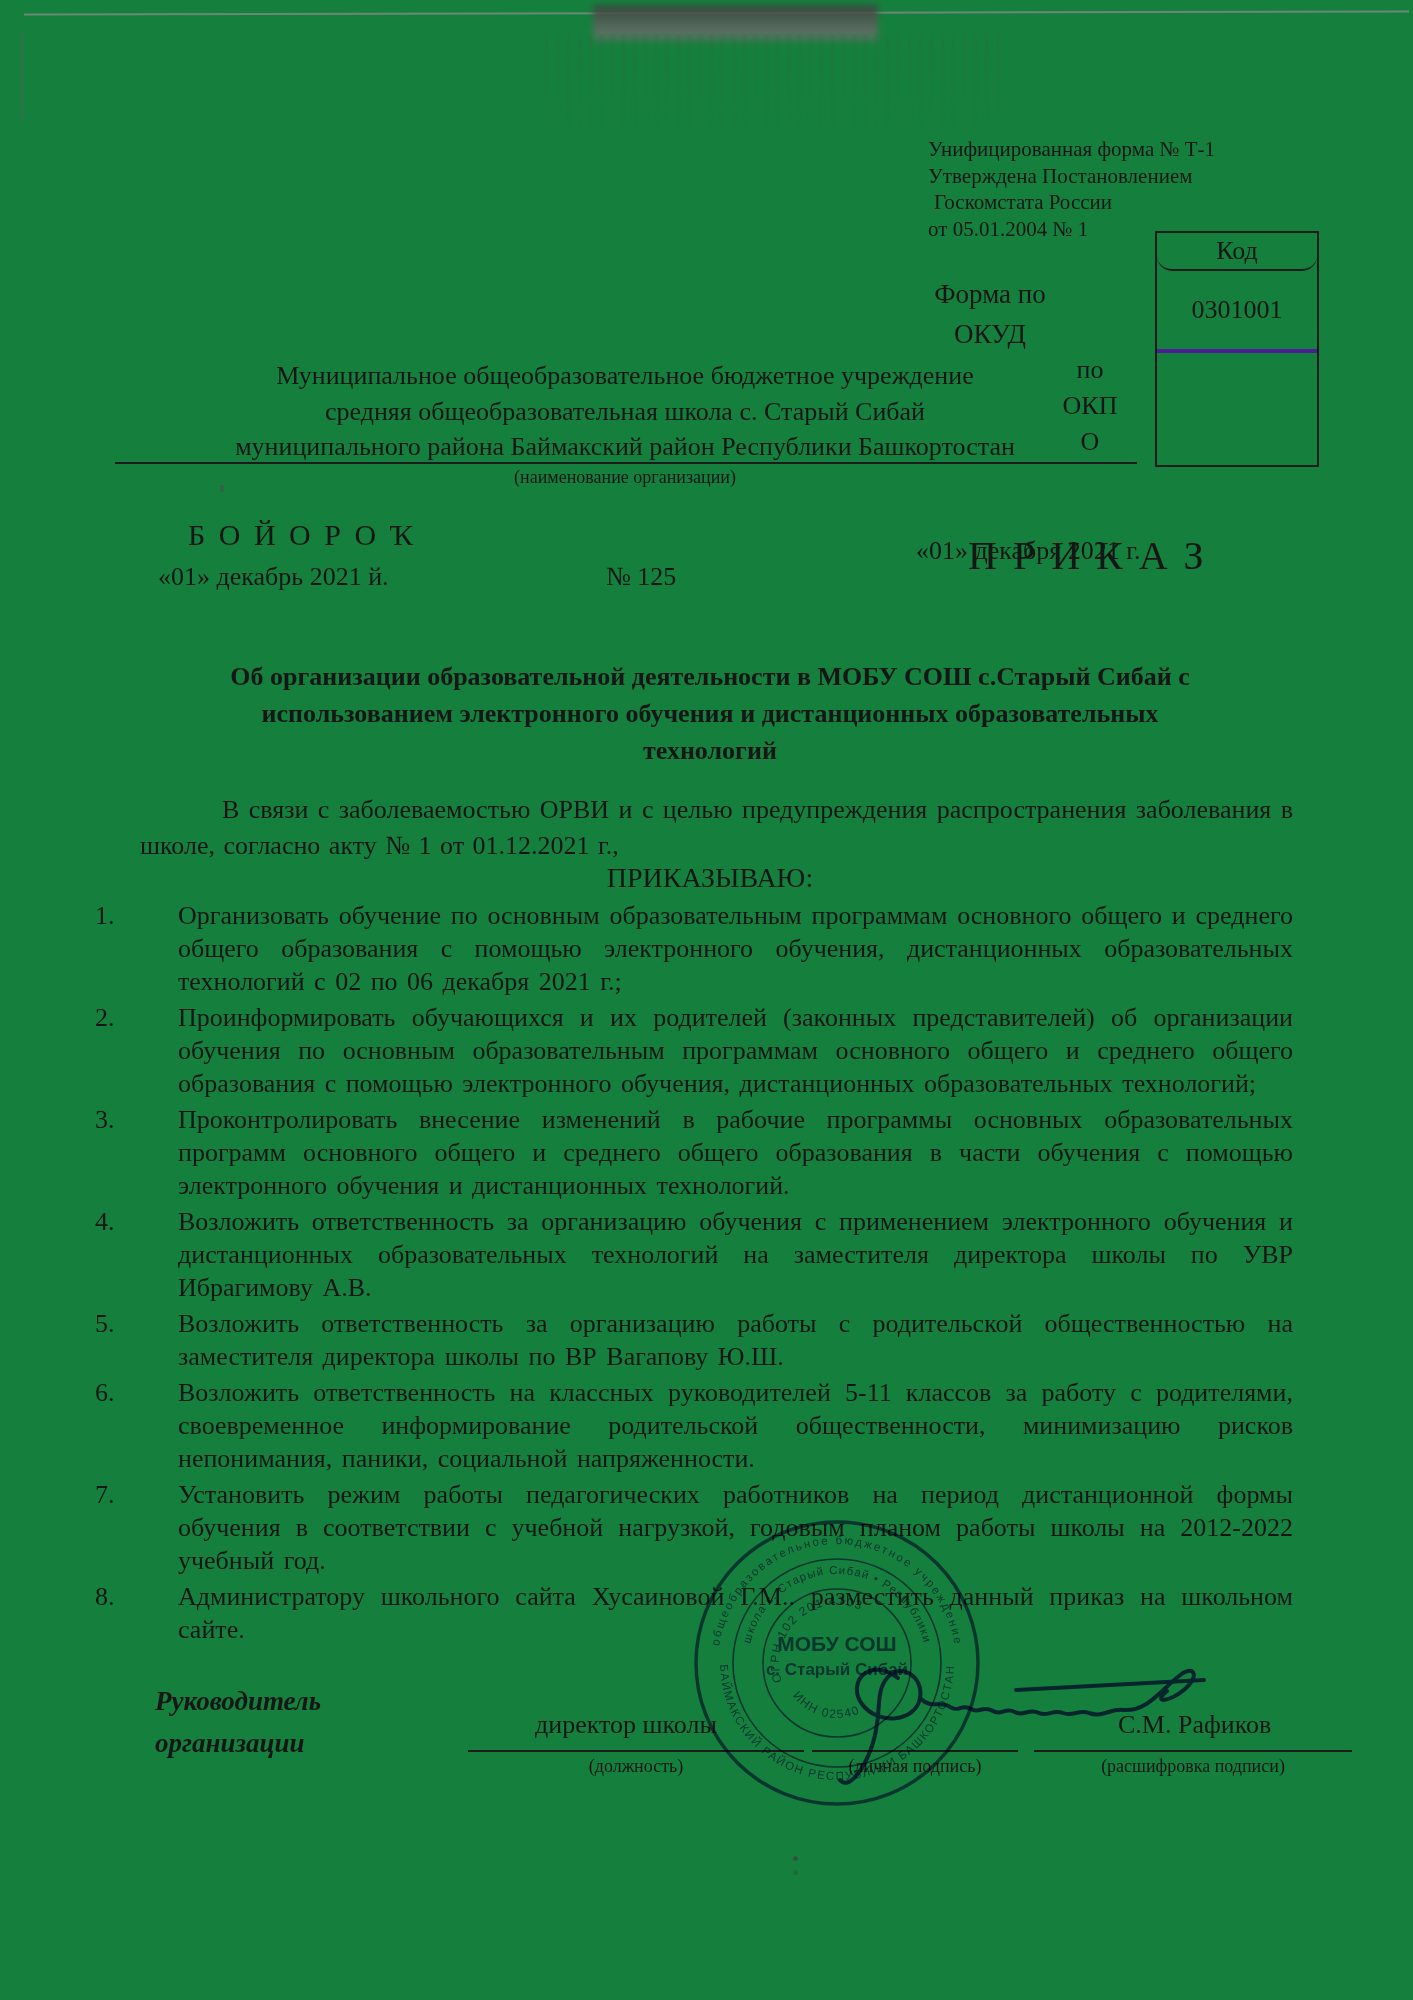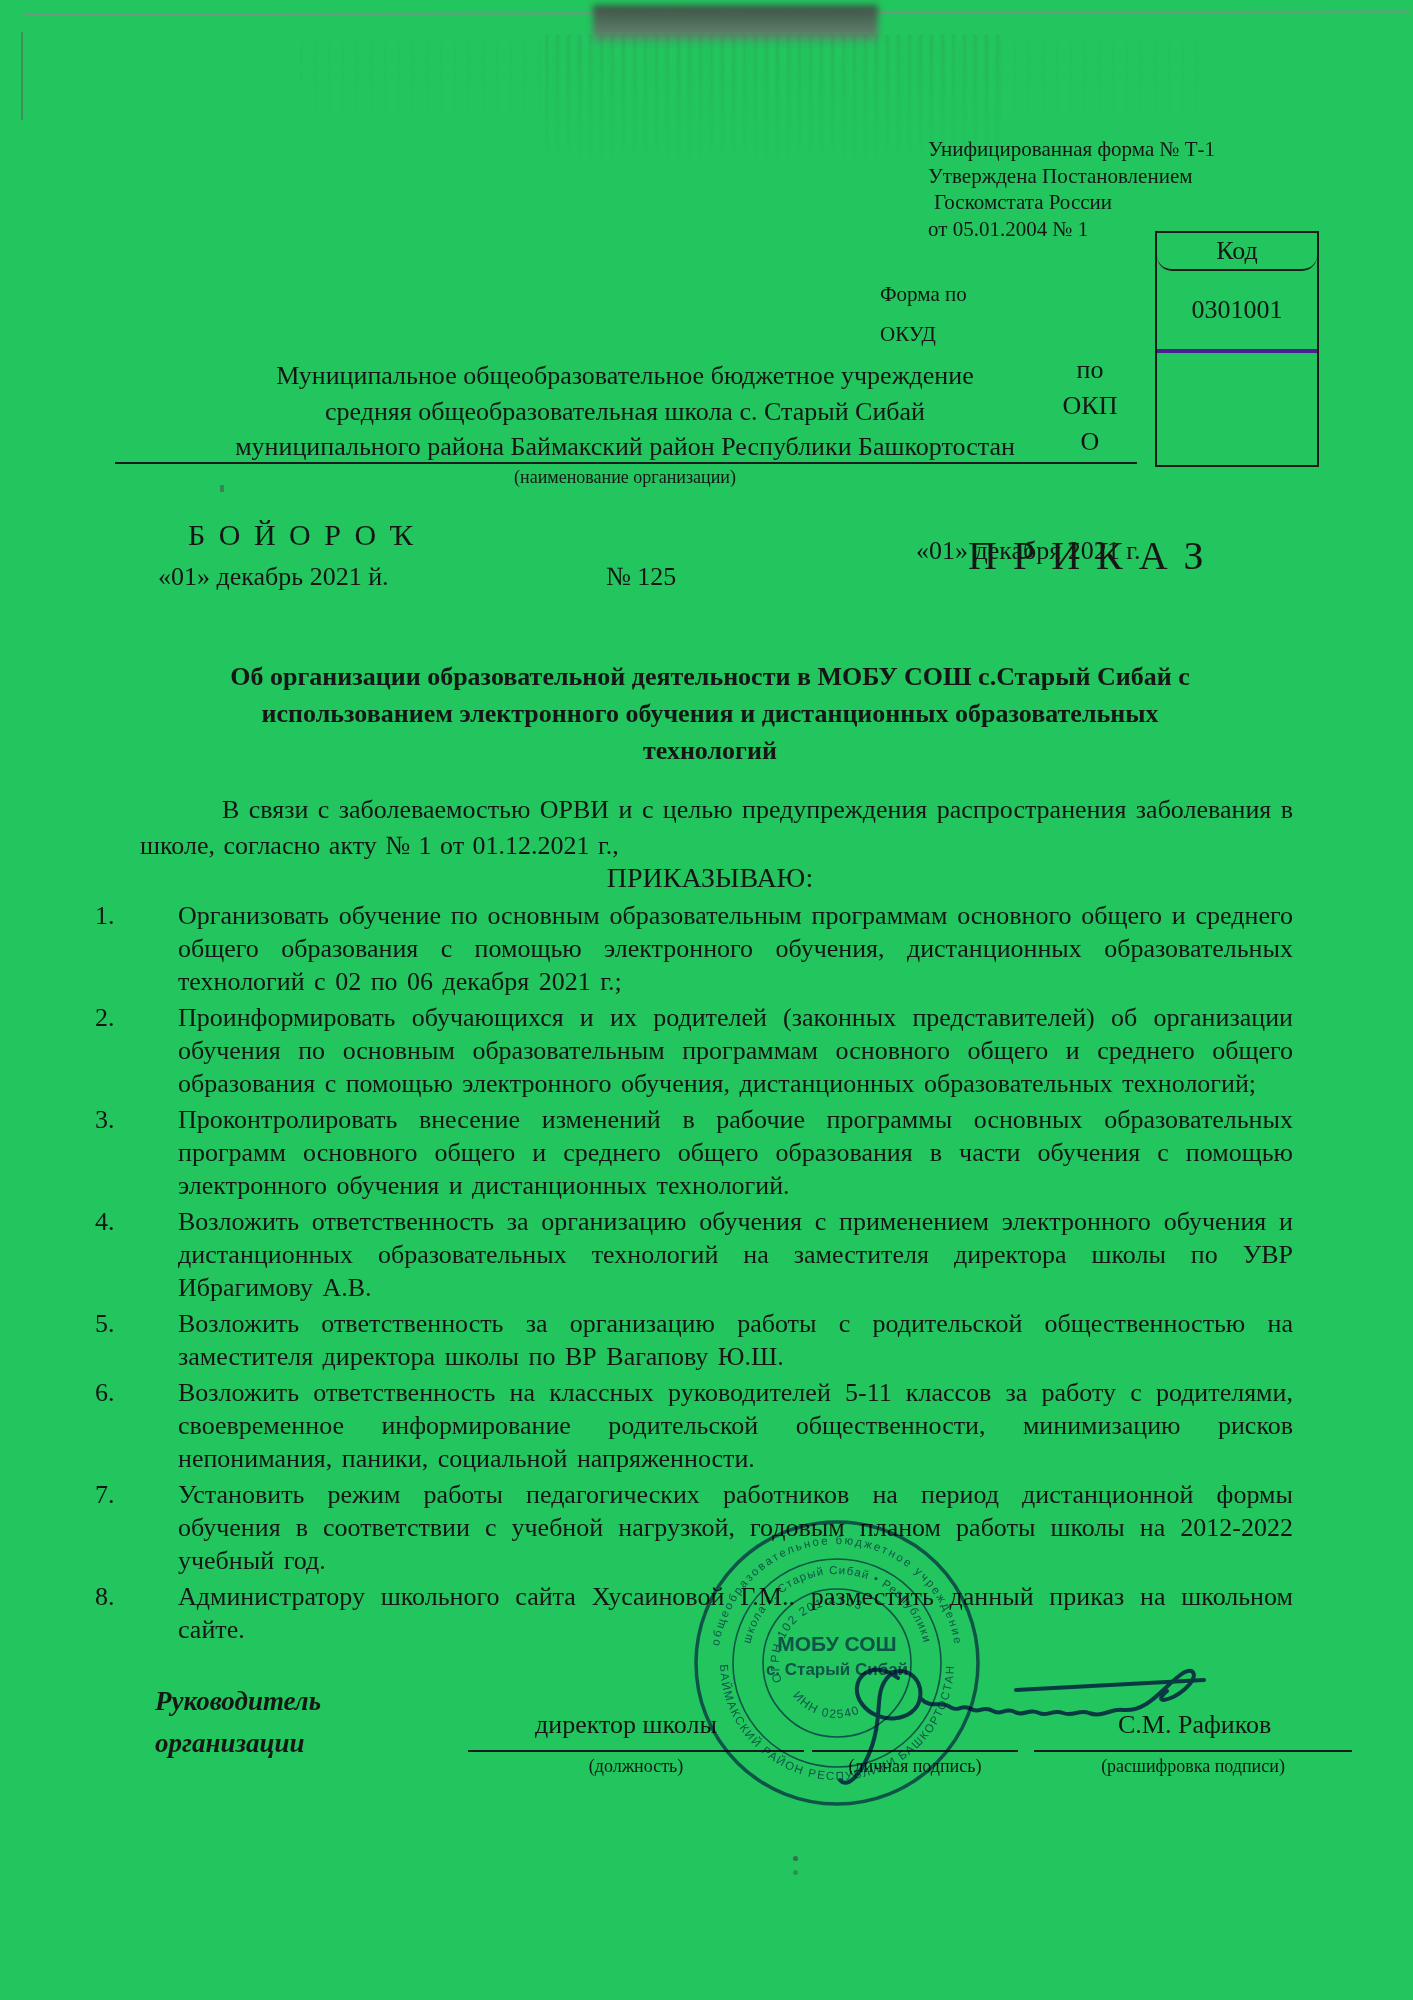"Унифицированная форма № Т-1" #page { background: #22c55e -> #15803d }
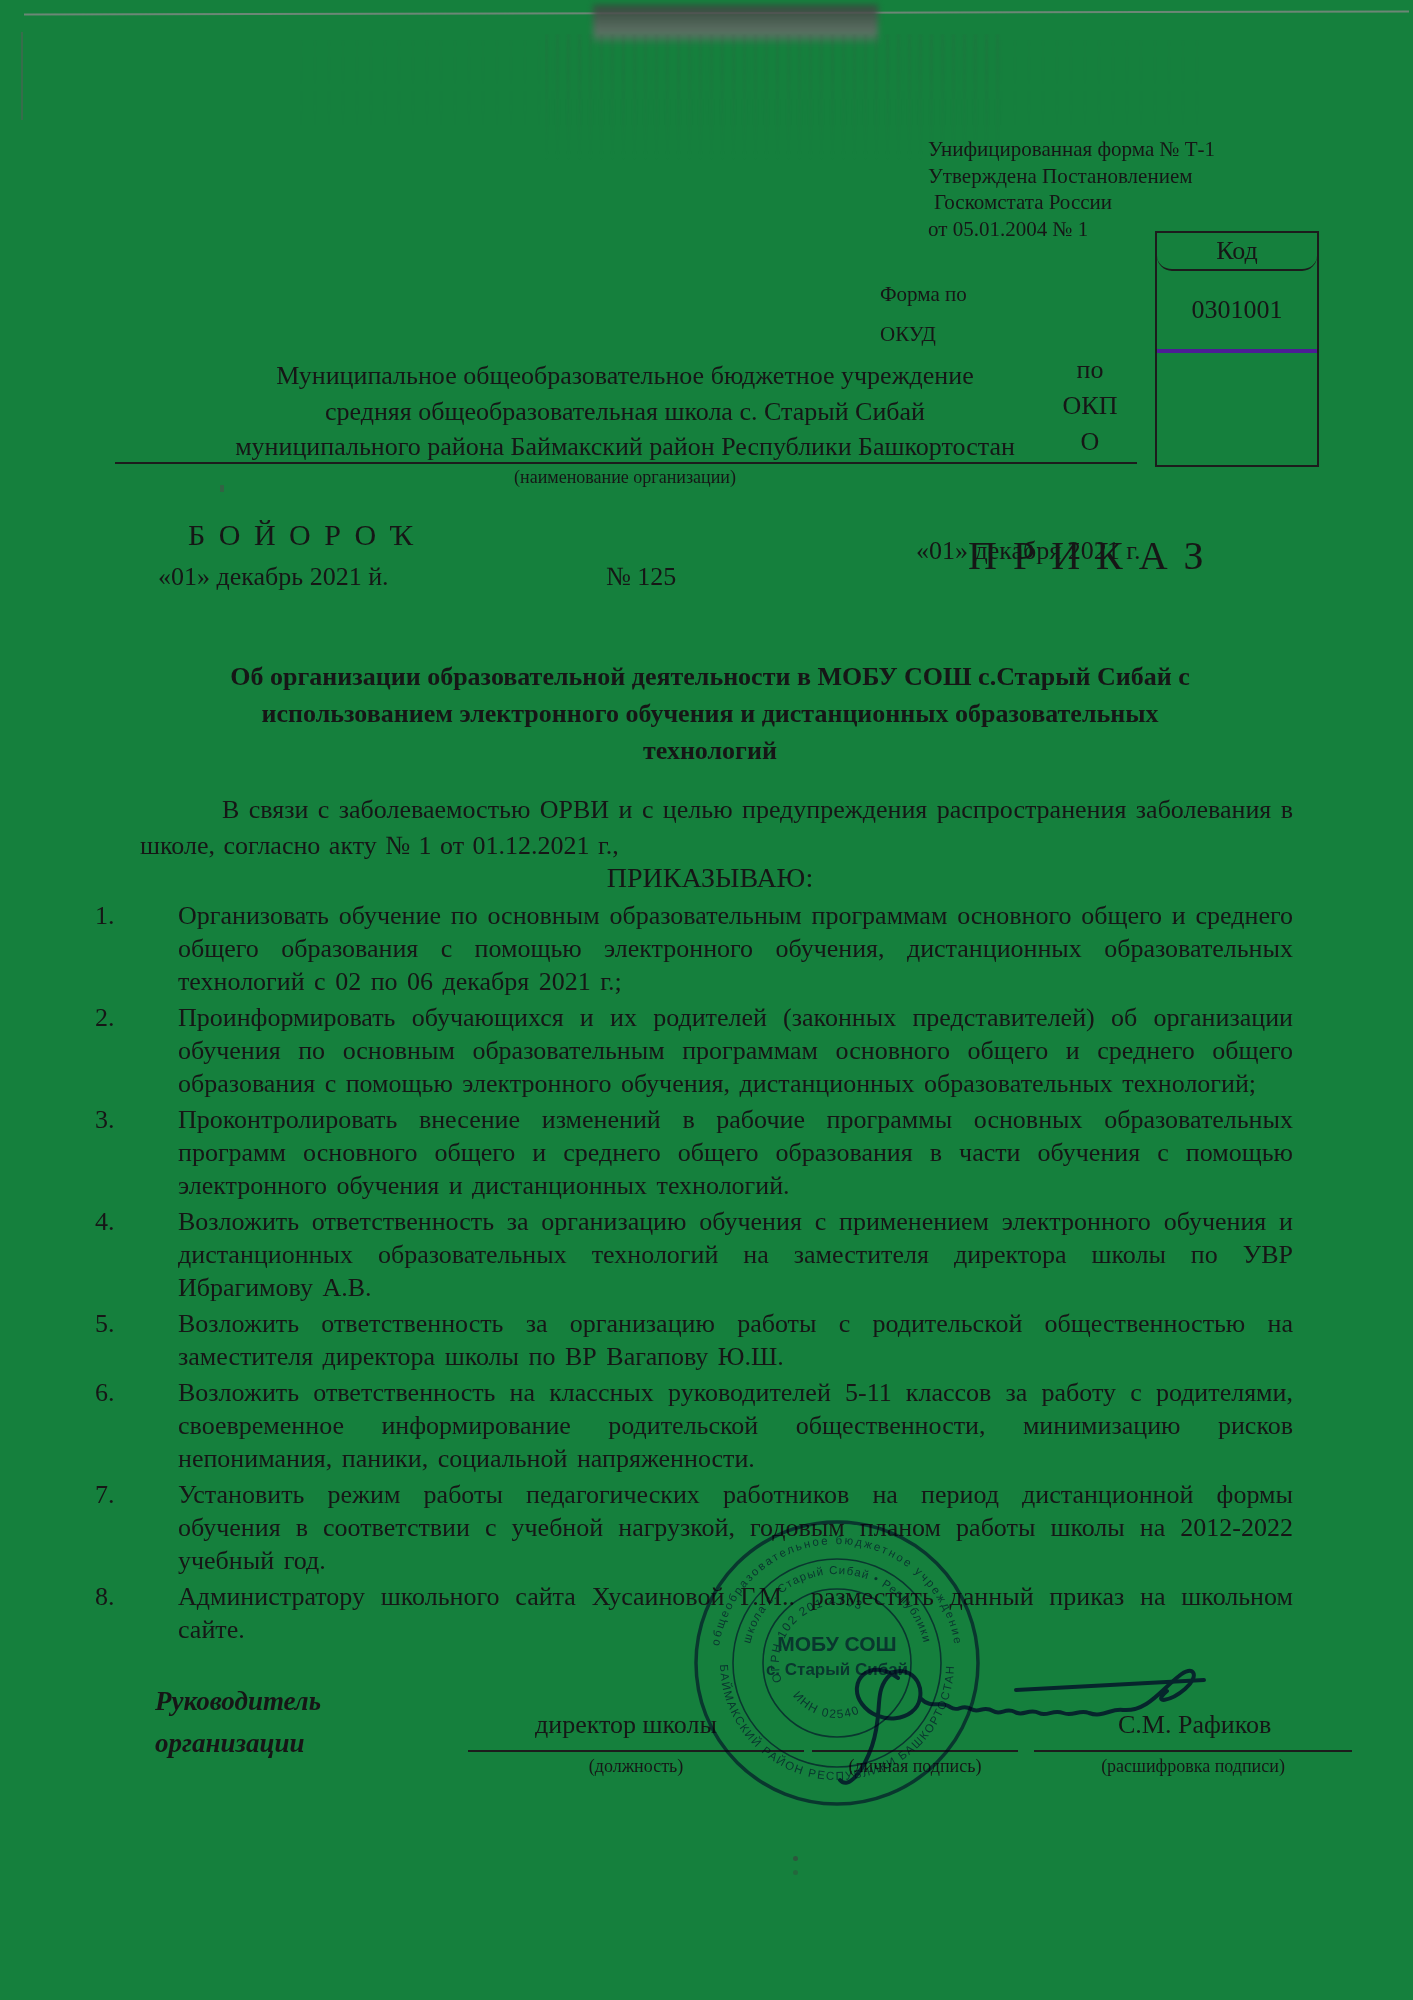"Форма по" .forma-po { font-size: 21px -> 27px; text-align: left -> center }
